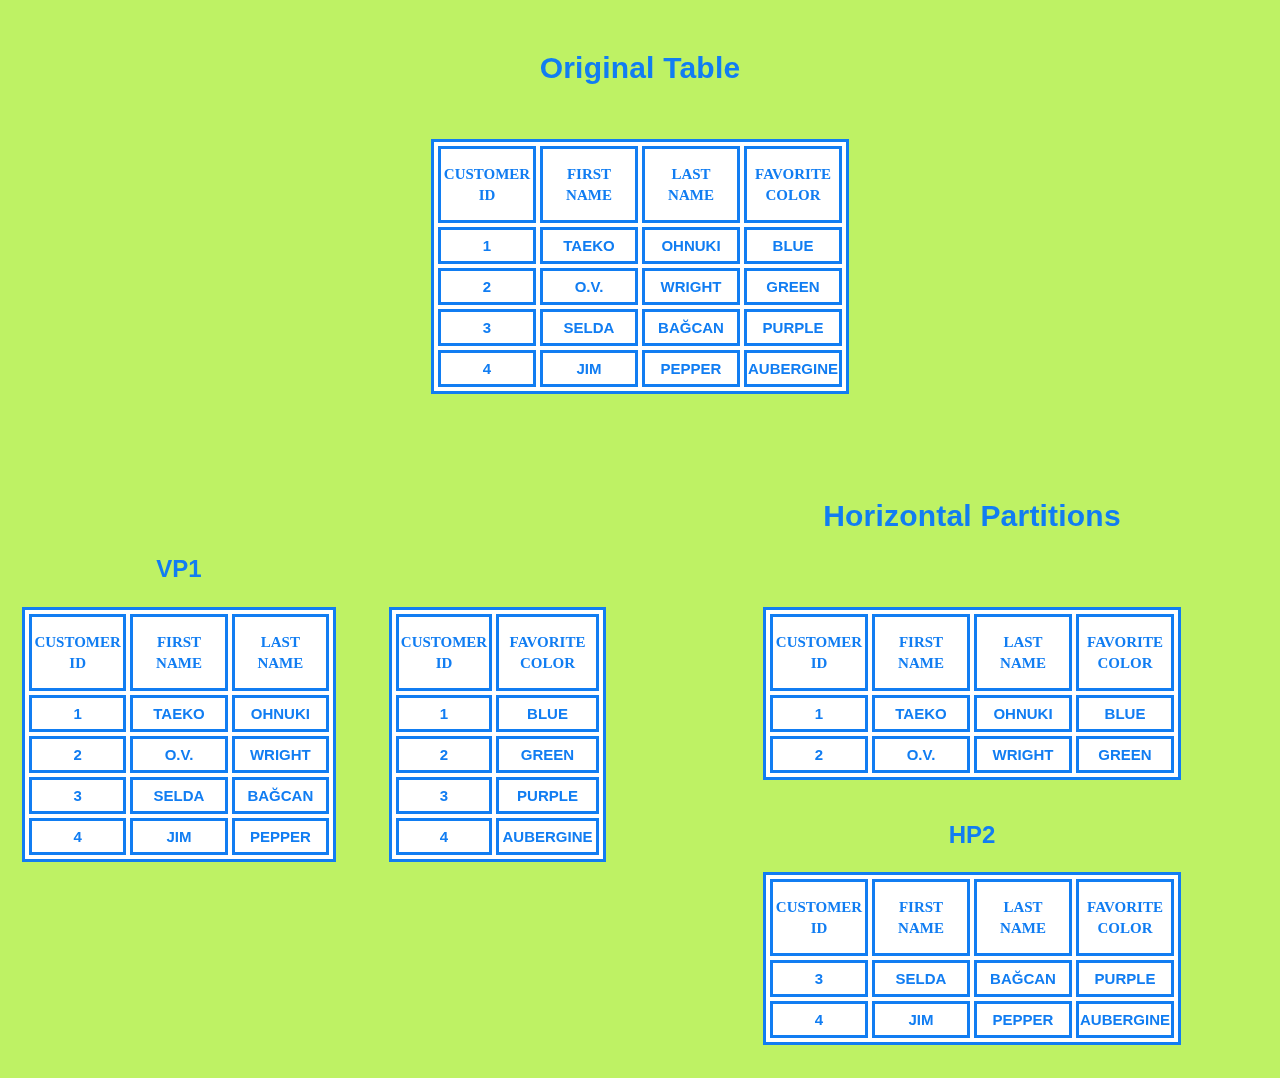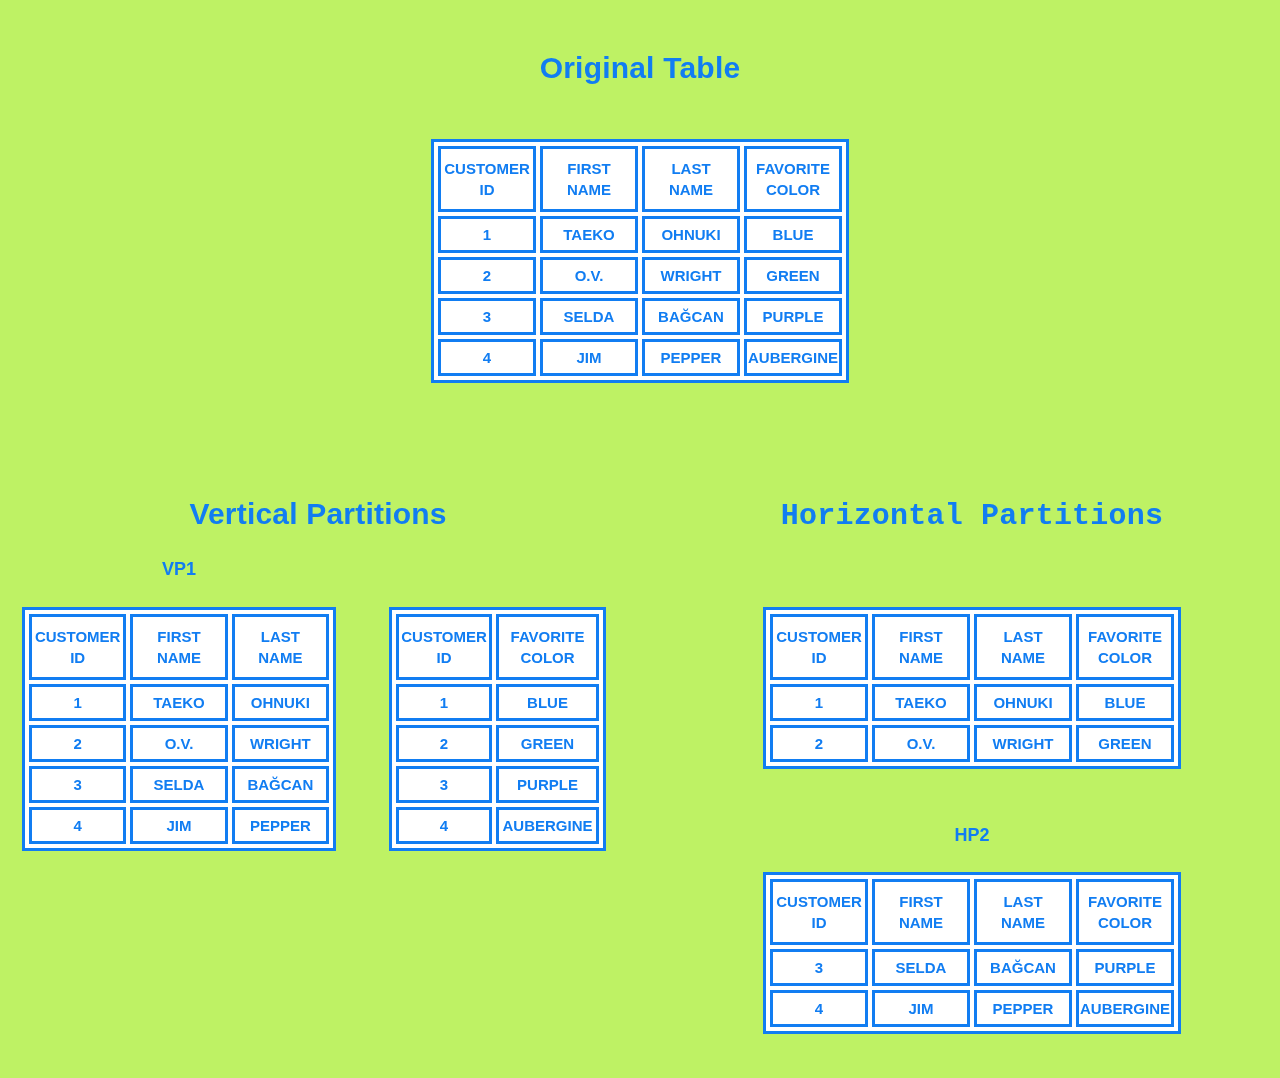"CUSTOMER" .ptable th { font-family: none -> Liberation Serif, serif; height: 66px -> 77px }
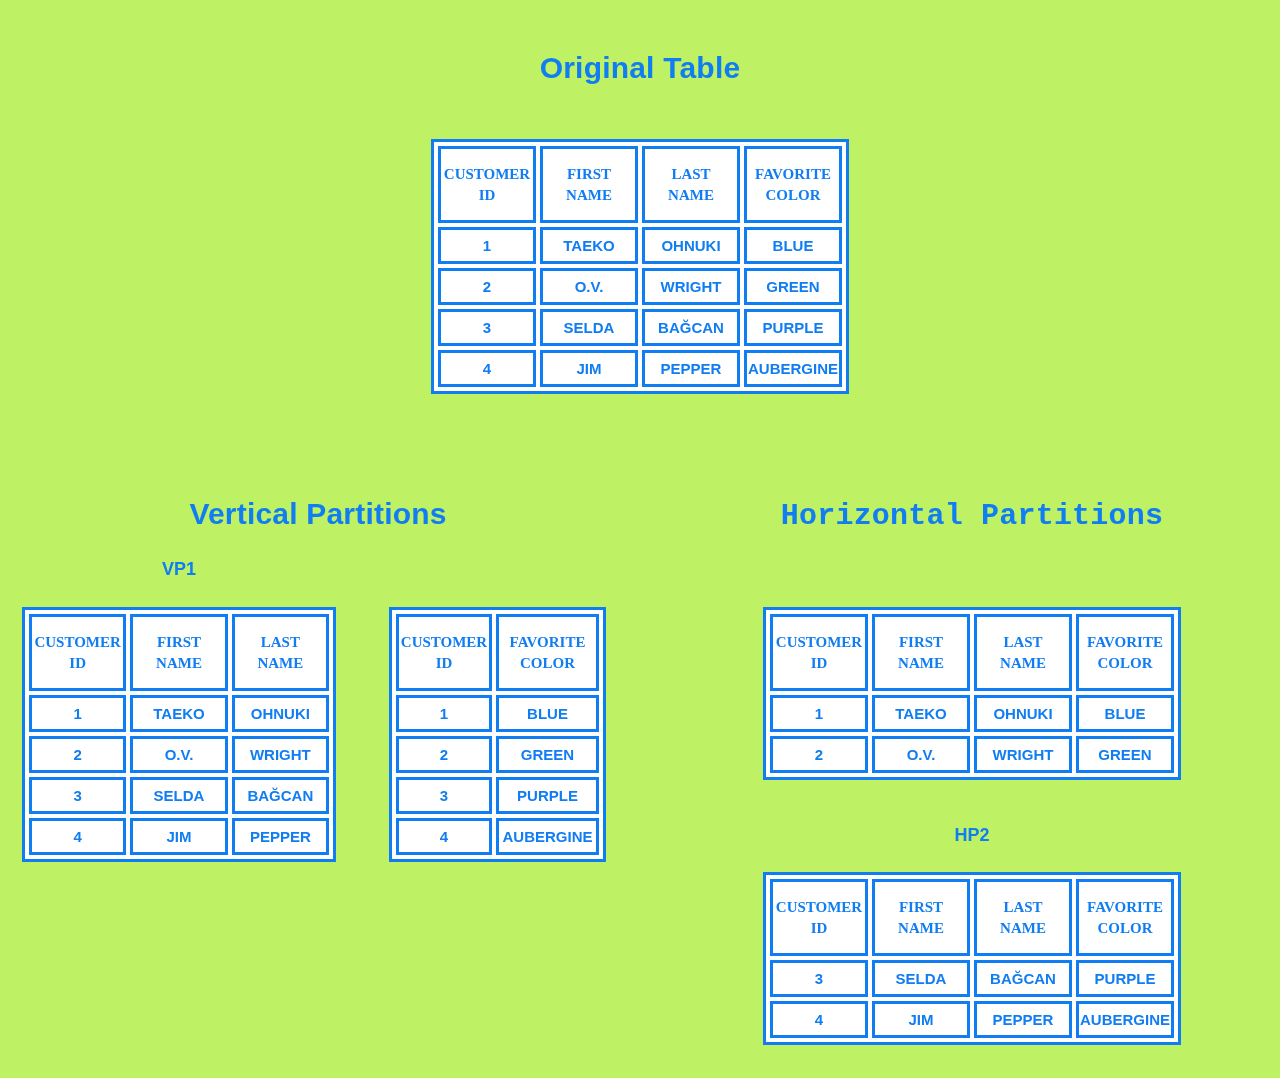"Vertical Partitions" div.section-title { html: <div>Vertical Partitions</div> -> none }
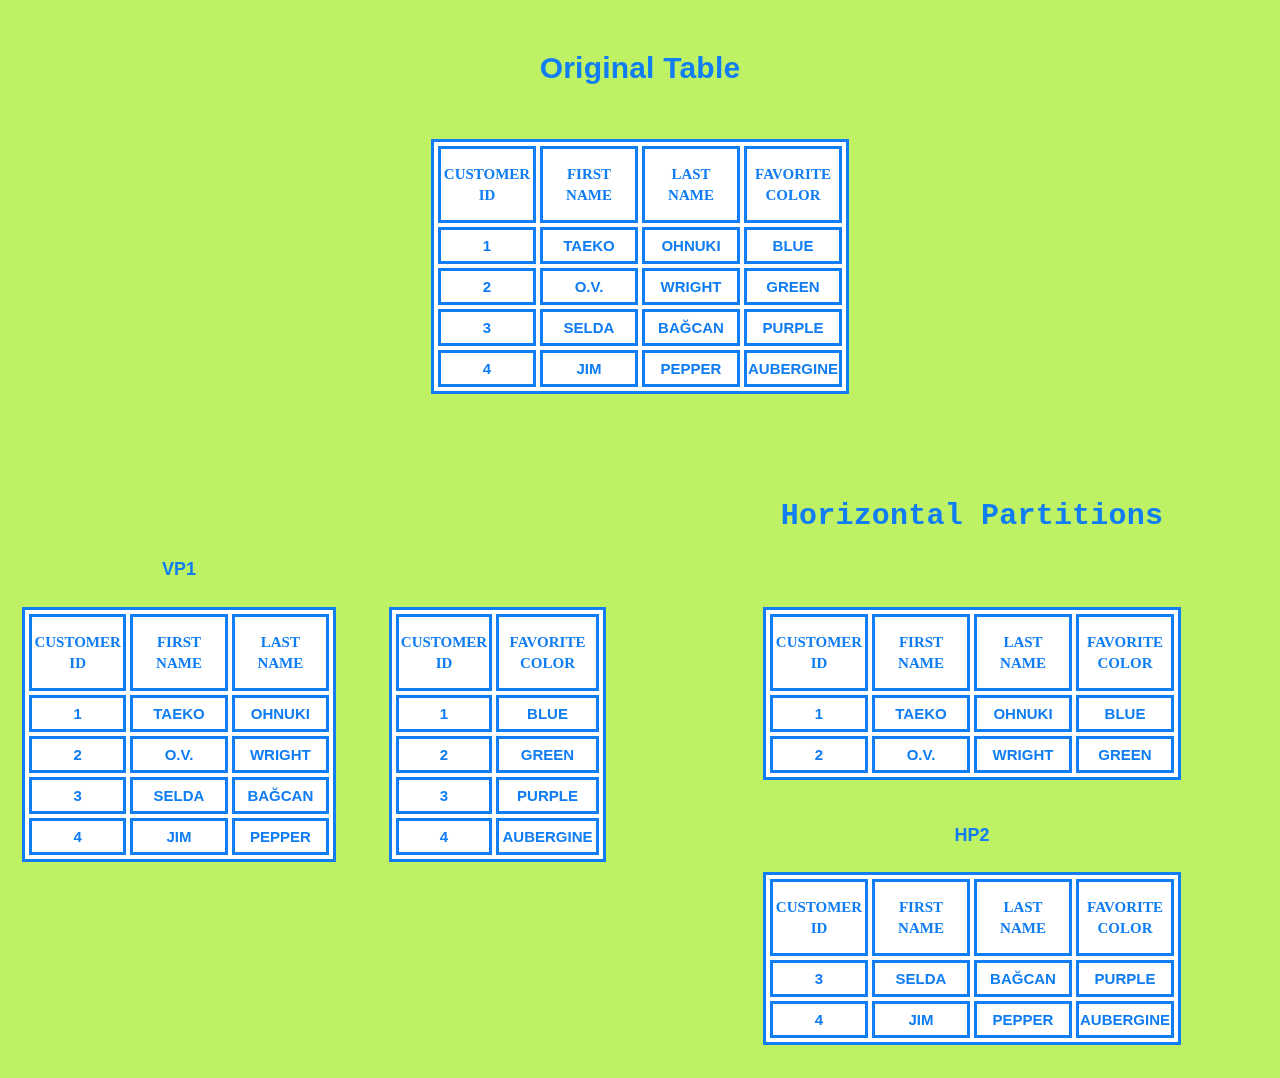"Horizontal Partitions" #title-horizontal { font-family: Liberation Mono, monospace -> none }
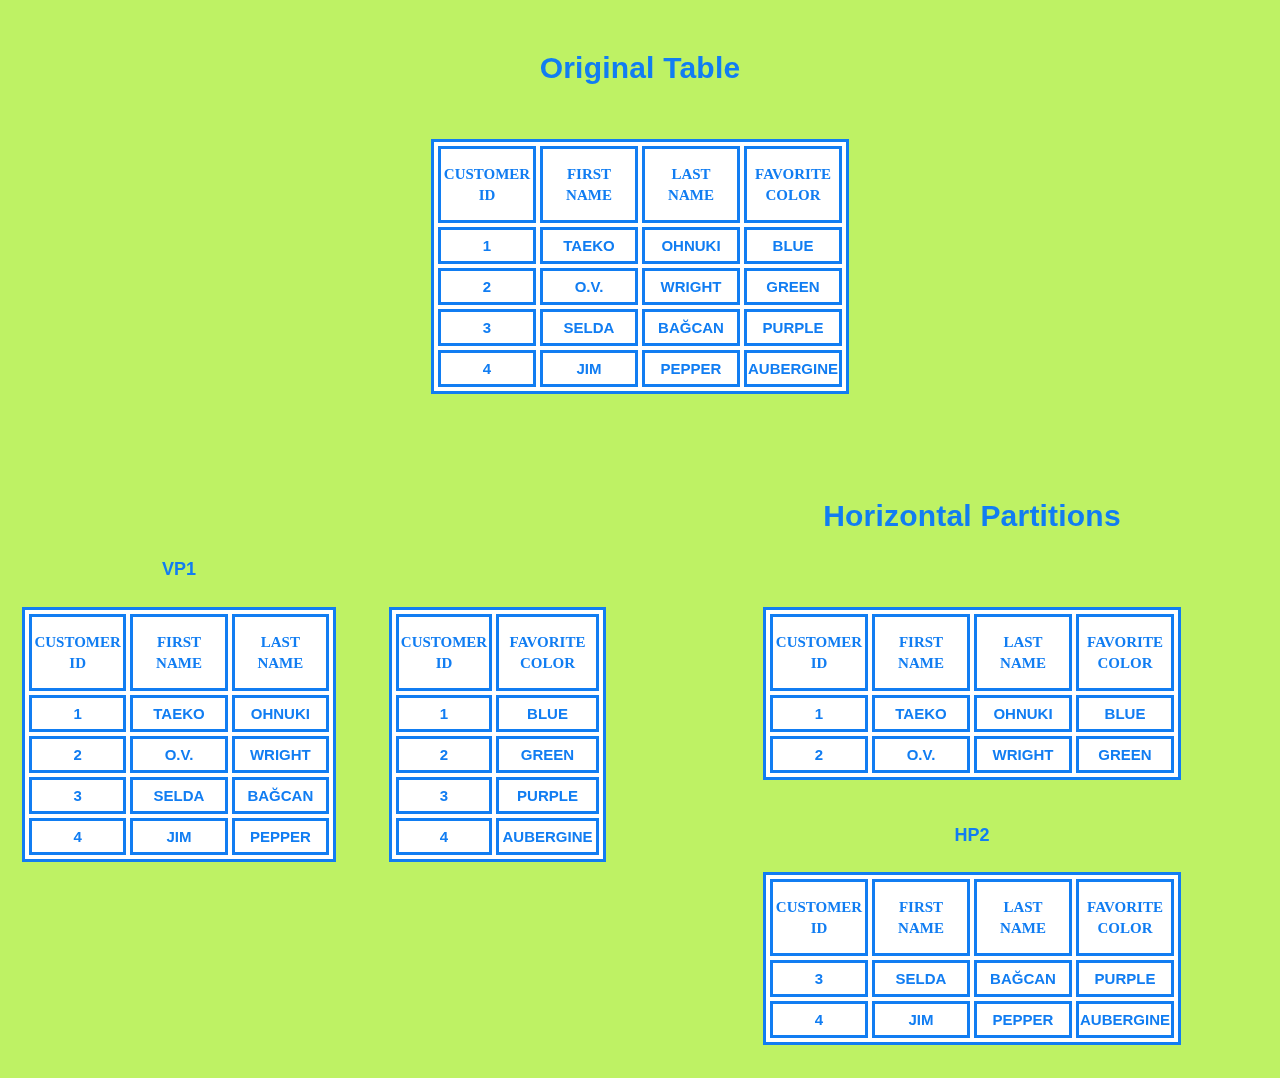"VP1" .part-label { font-size: 18px -> 24px }
